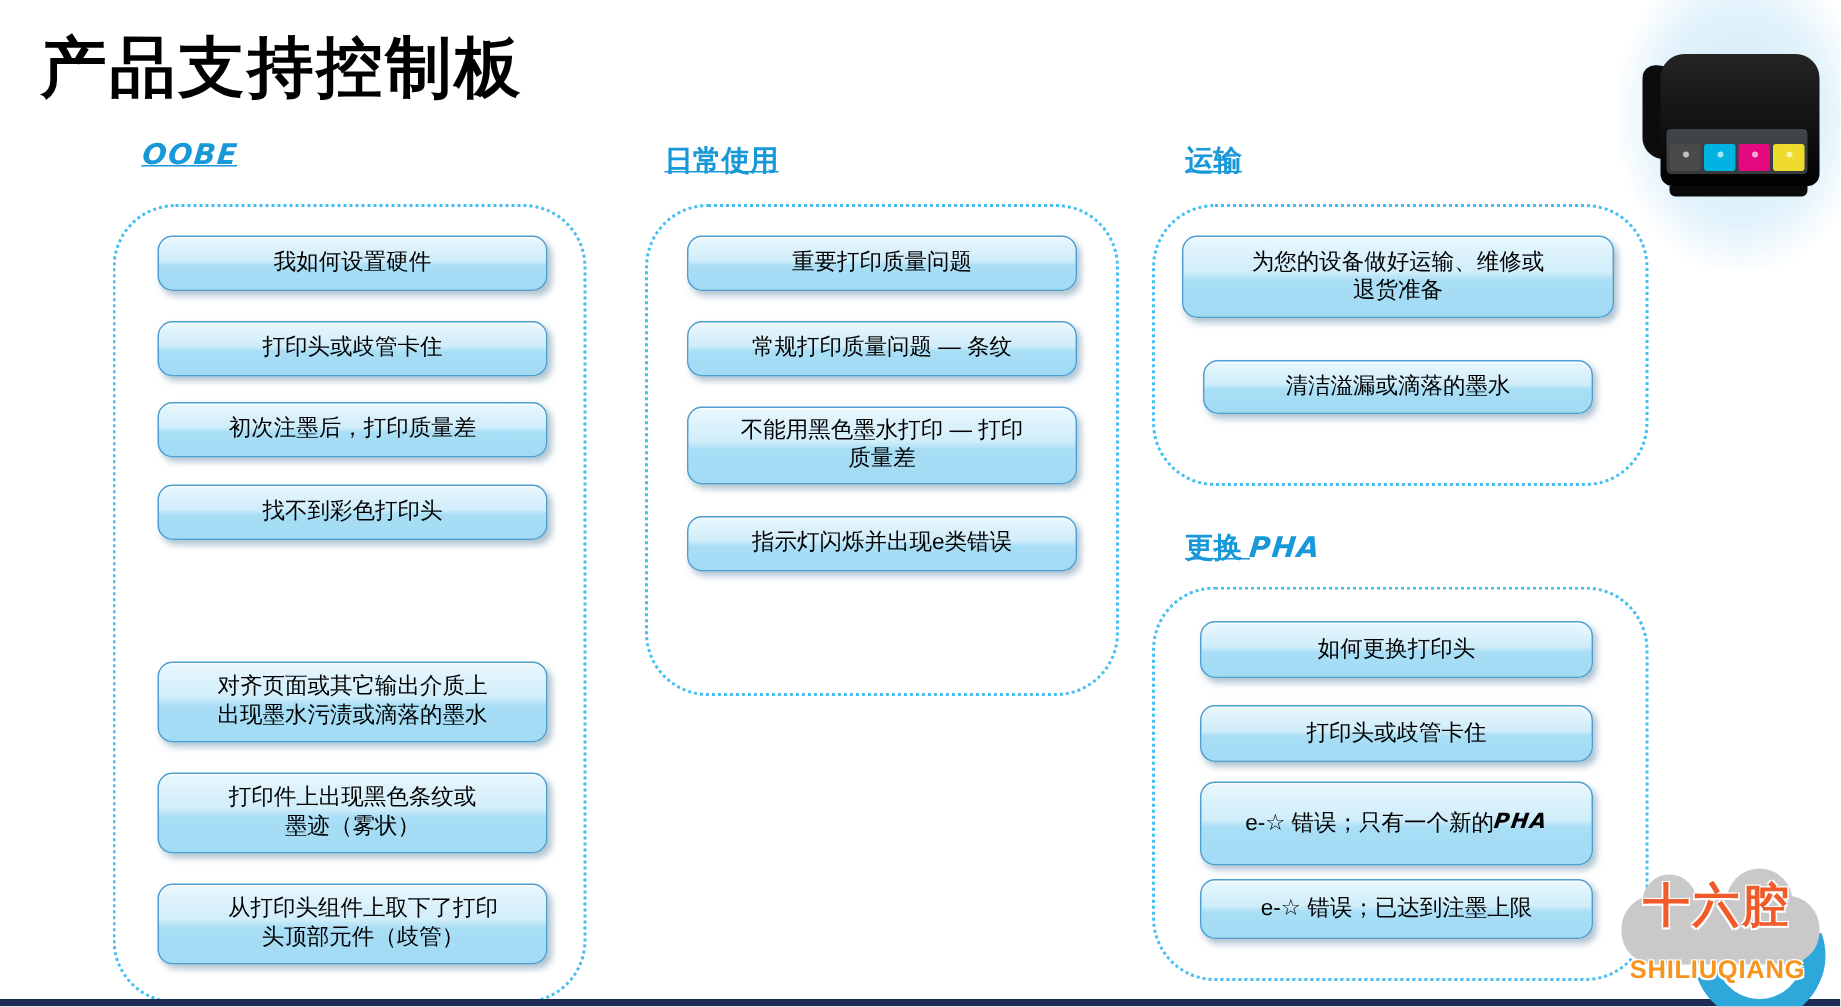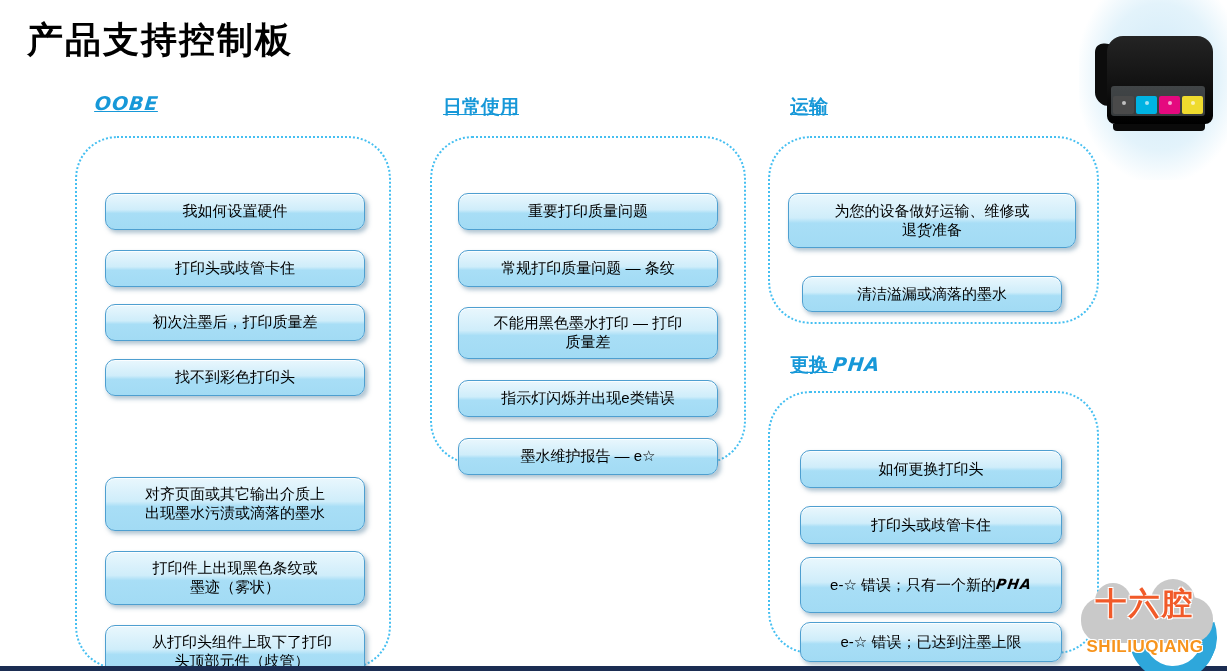"产品支持控制板" .page-title { font-size: 36px -> 44px }
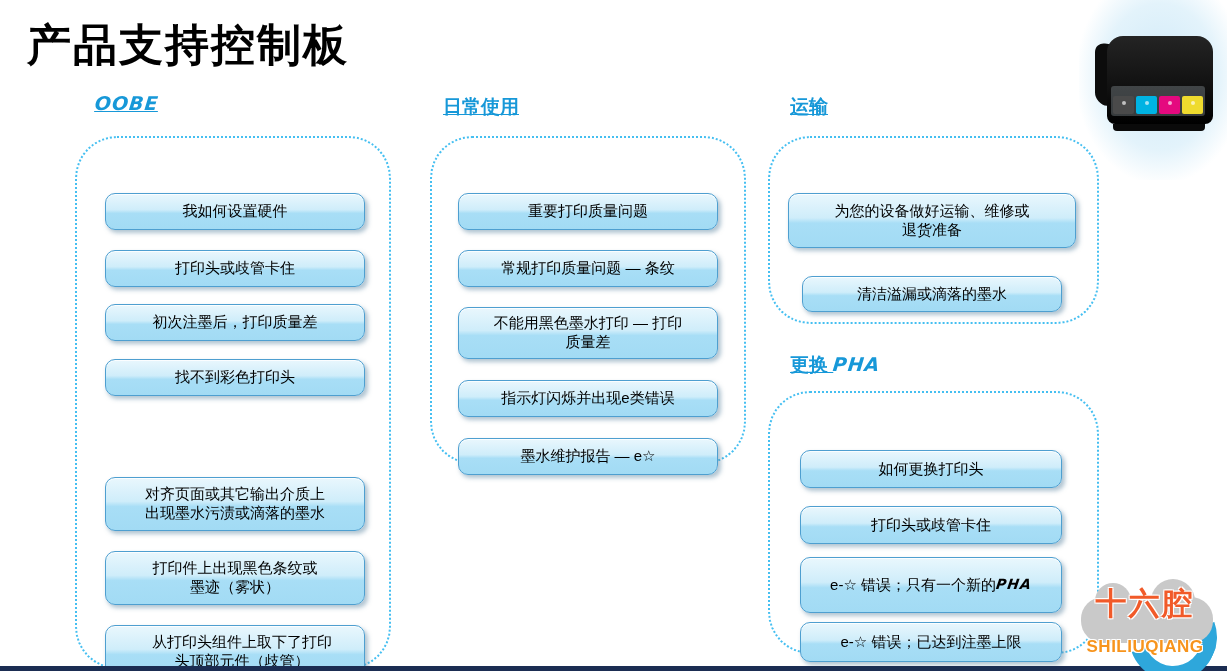"我如何设置硬件" .btn { margin-top: 36px -> none }
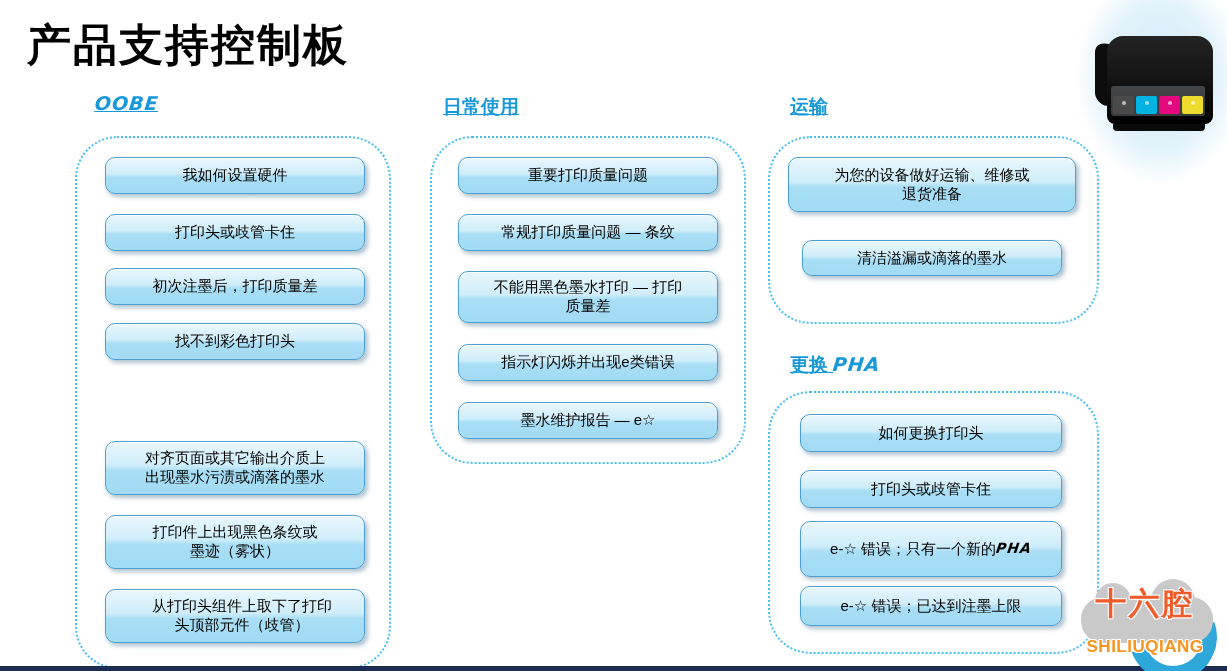"墨水维护报告 — e☆" div.btn { html: <div>墨水维护报告 — e☆</div> -> none }
